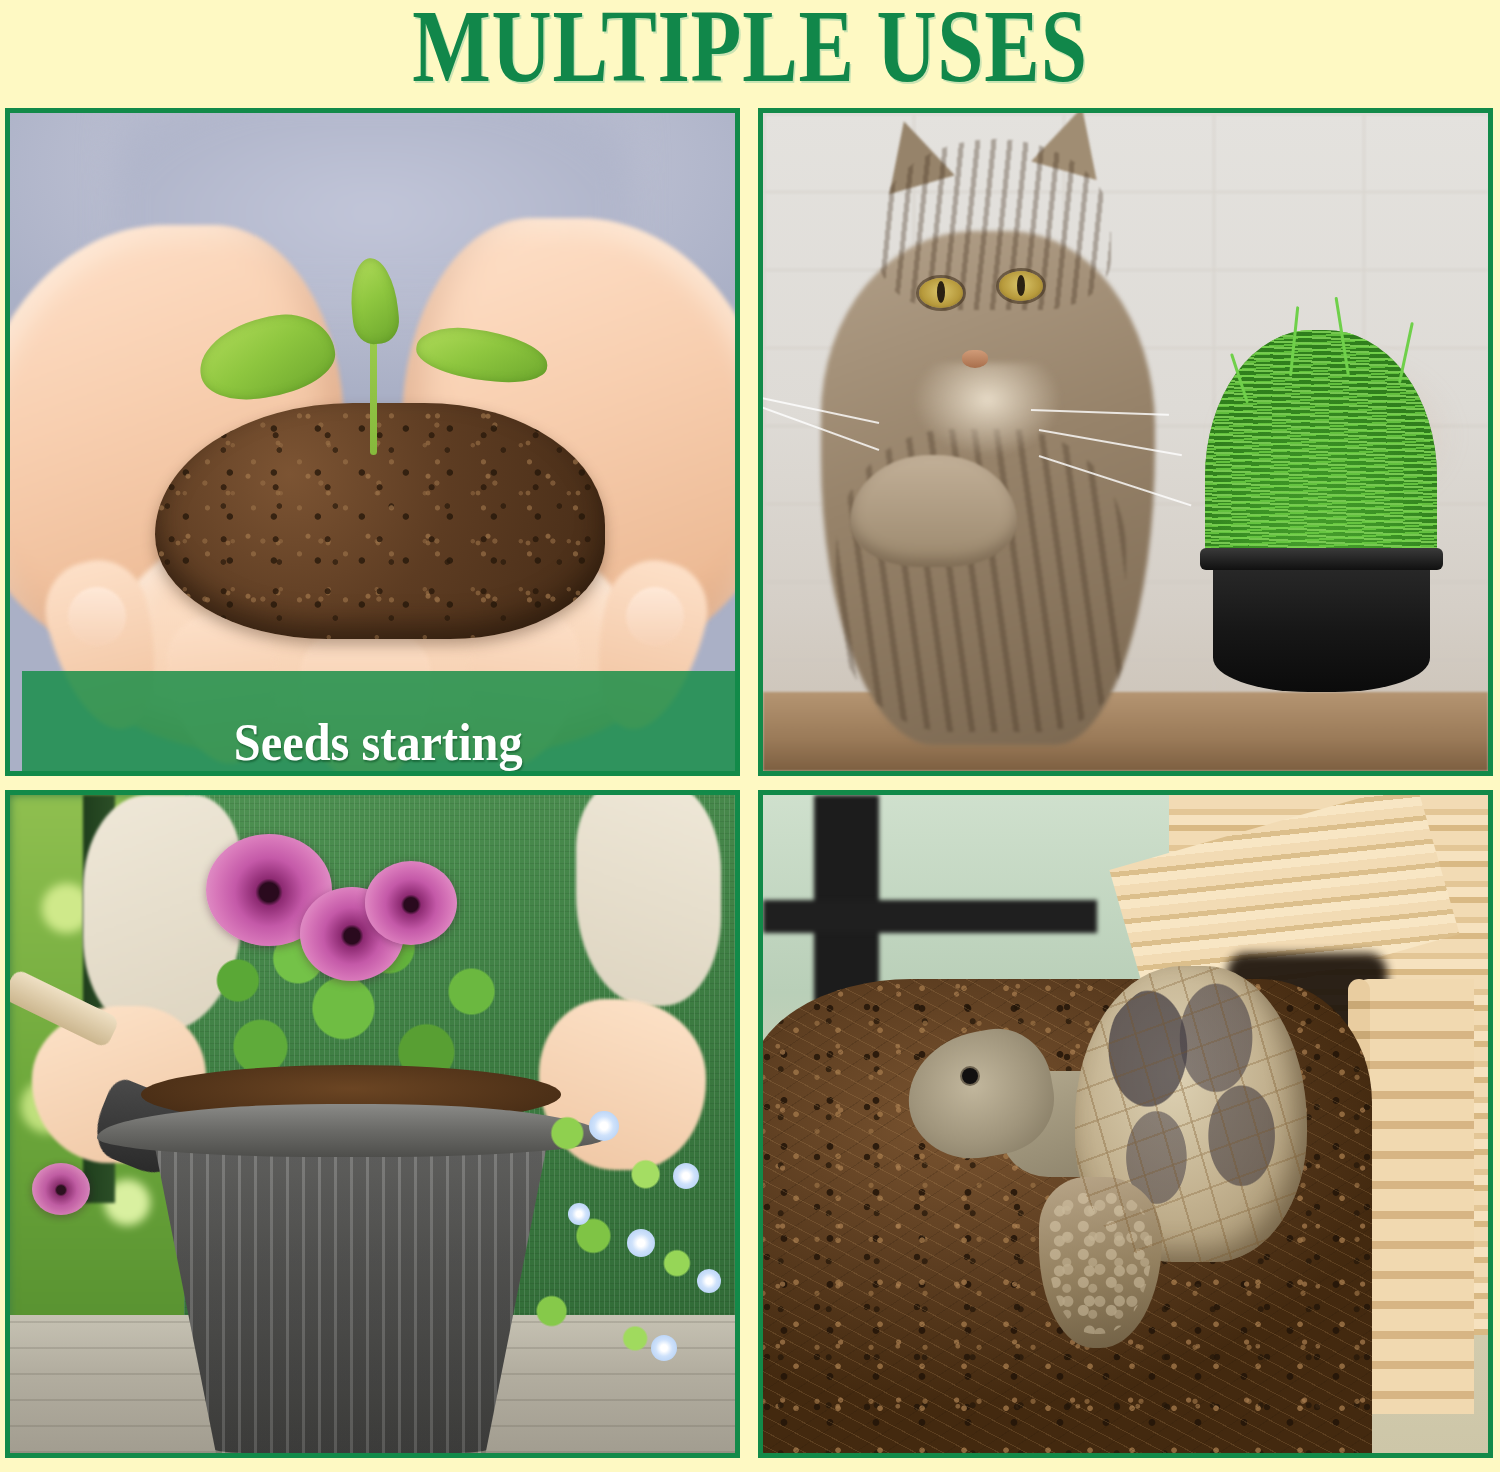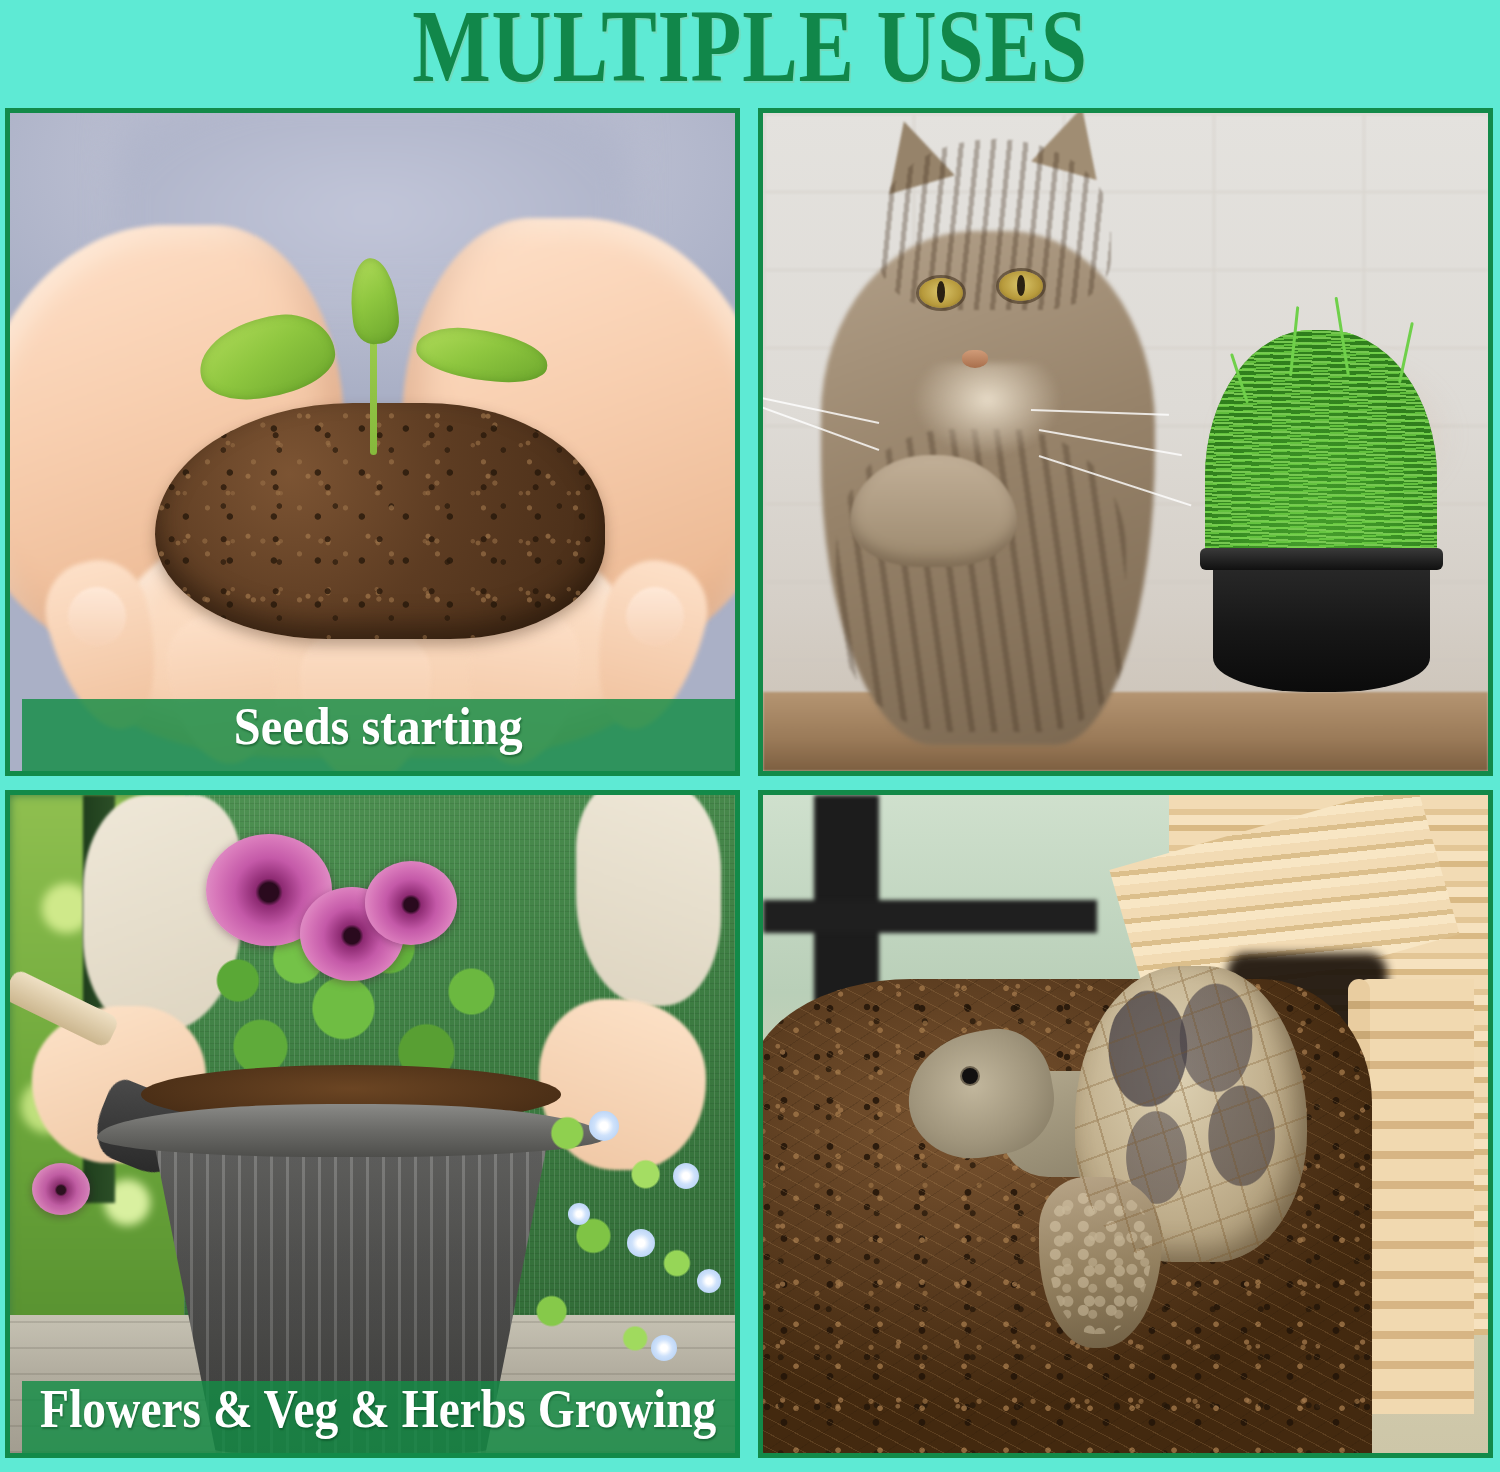"MULTIPLE USES" #root { background: #5eead4 -> #fef9c3 }
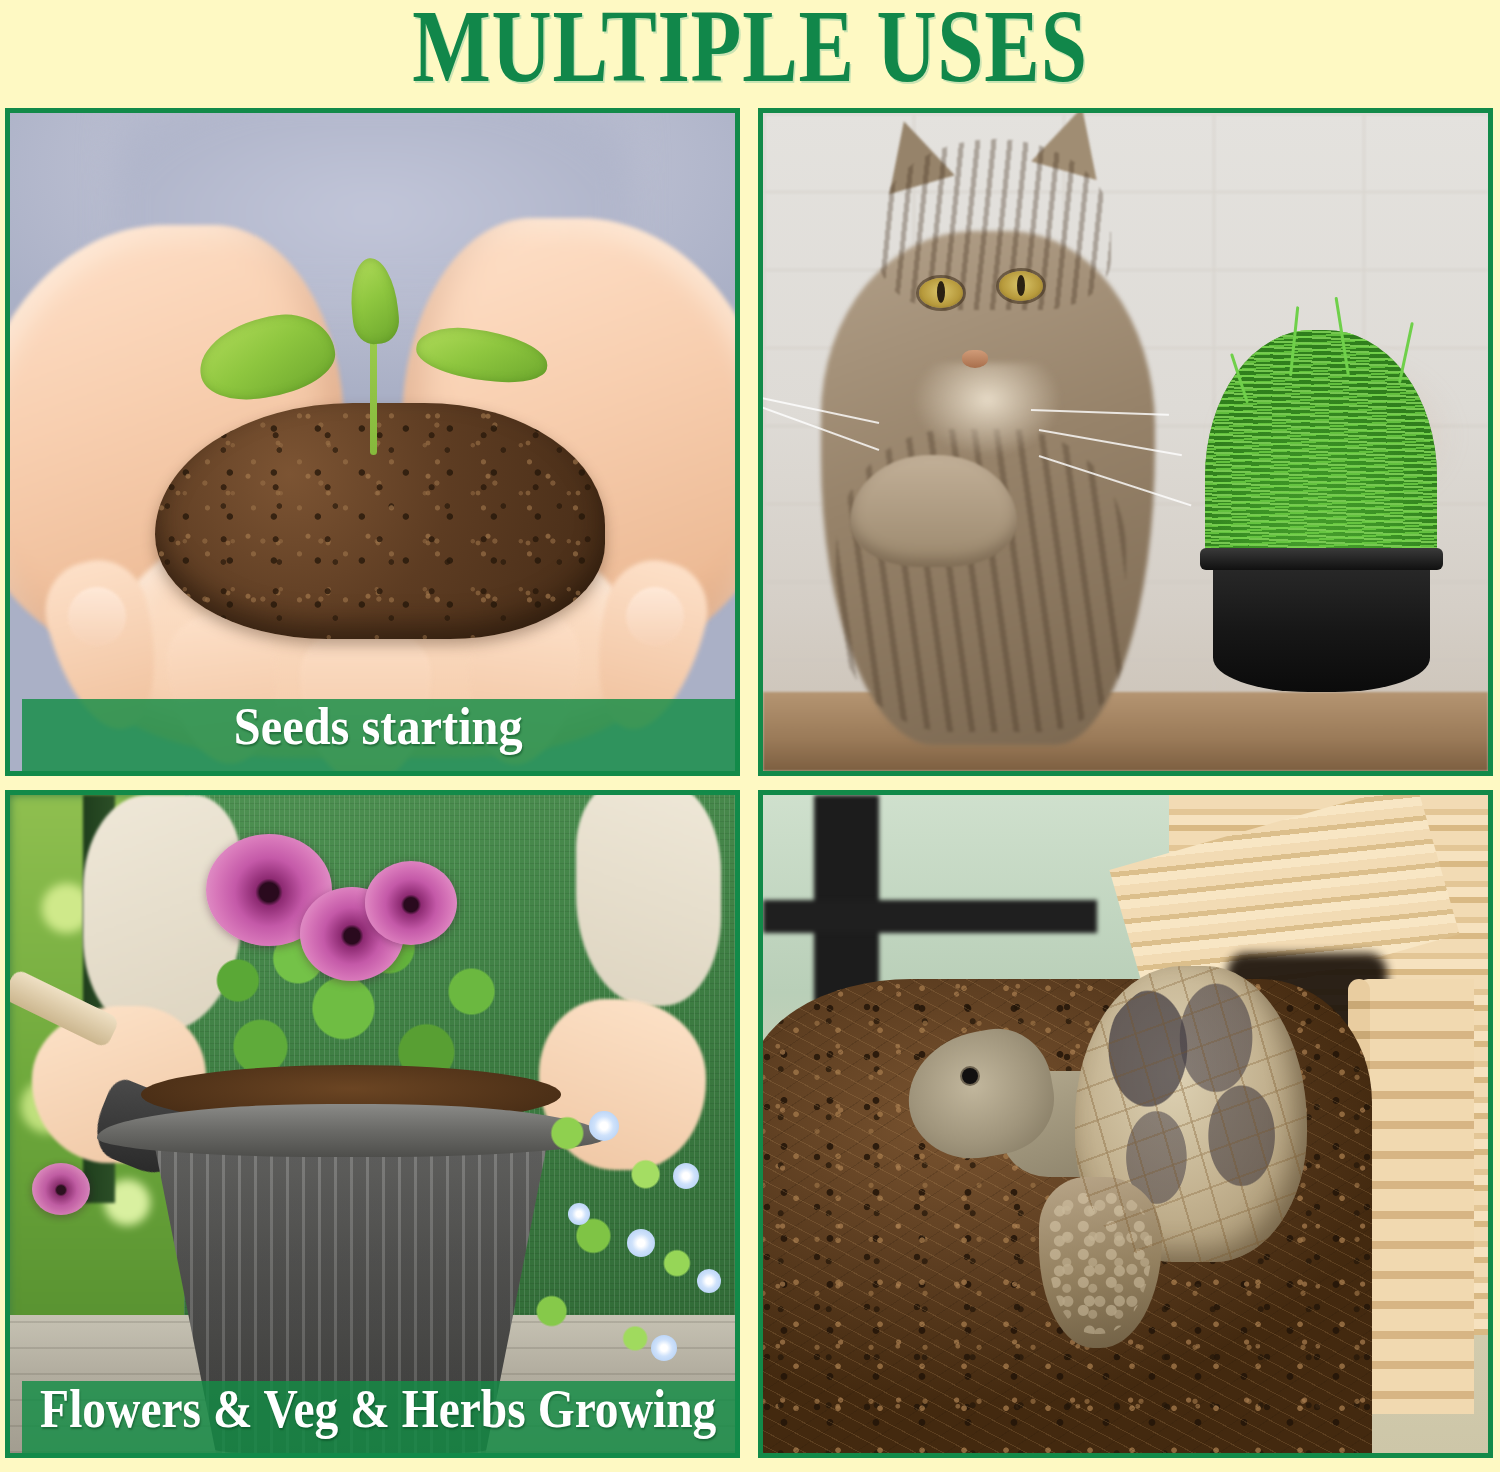"Seeds starting" .caption { align-items: flex-start -> flex-end; height: 72px -> 100px }
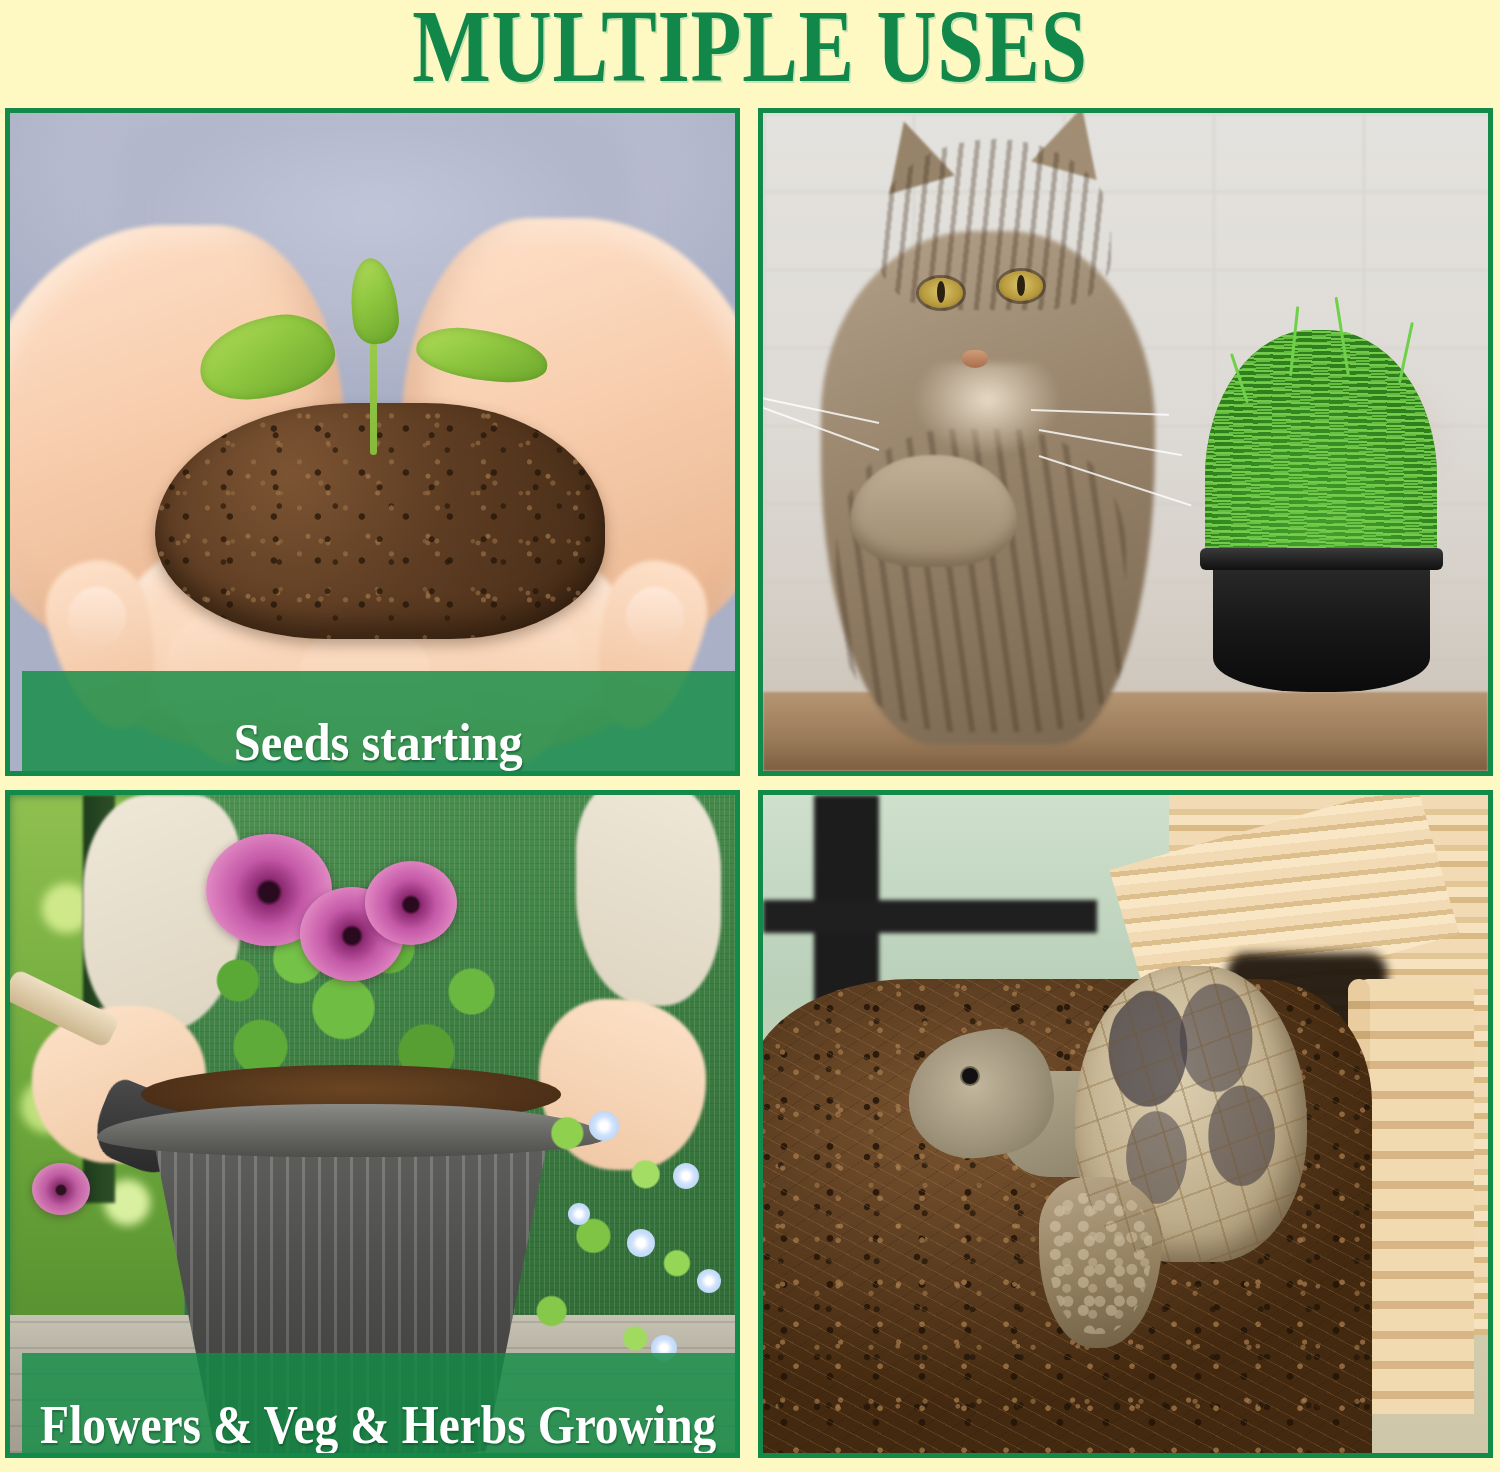"Flowers & Veg & Herbs" div.caption { html: <div> <span>Flowers &amp; Veg &amp; Herbs Growing</span> </div> -> none }
